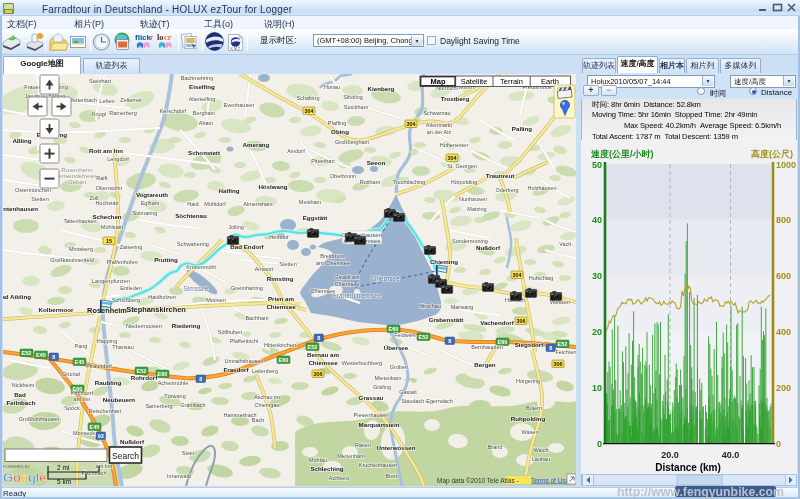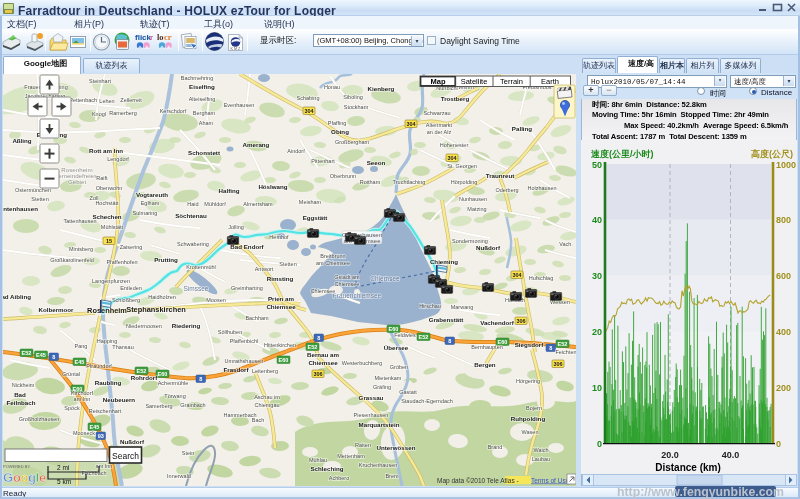"Farradtour in Deutschland - HOLUX" #title { font-size: 12px -> 10px; font-weight: bold -> none; left: 18px -> 42px }
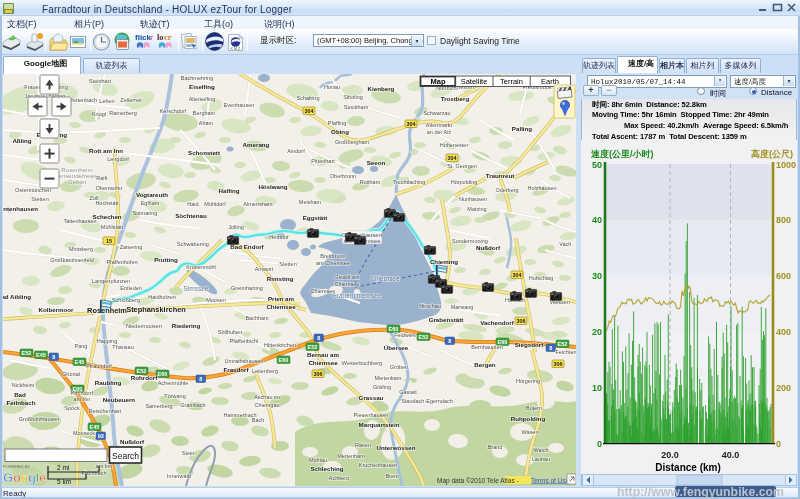"Google地图" .tabactive { padding-left: 7px -> none }
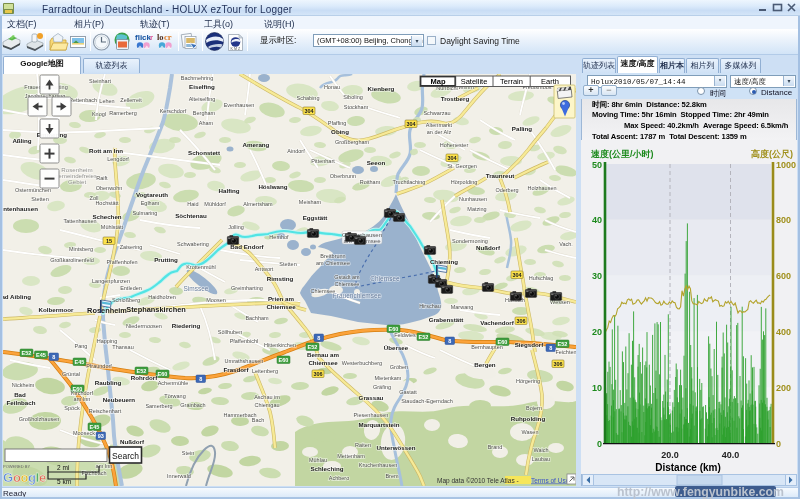"Holux2010/05/07_14:44" div.abs { font-family: Liberation Mono, monospace -> none; width: 140px -> 128px }
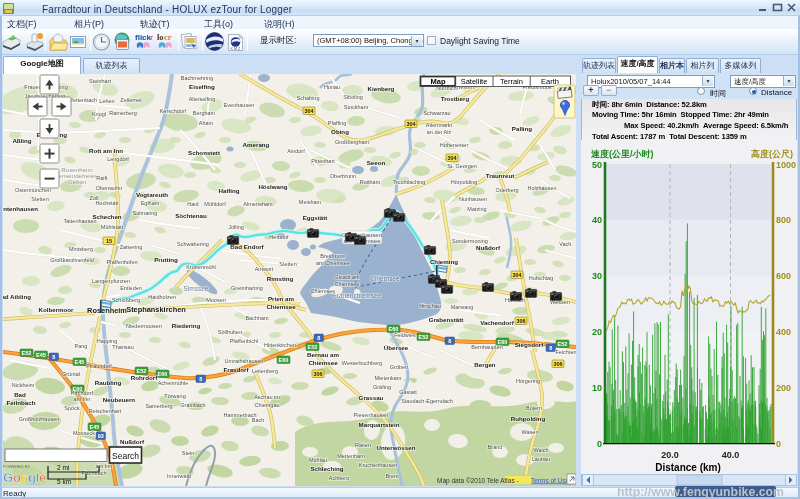"时间: 8hr 6min Distance: 52.8km" .il { font-weight: bold -> normal }
